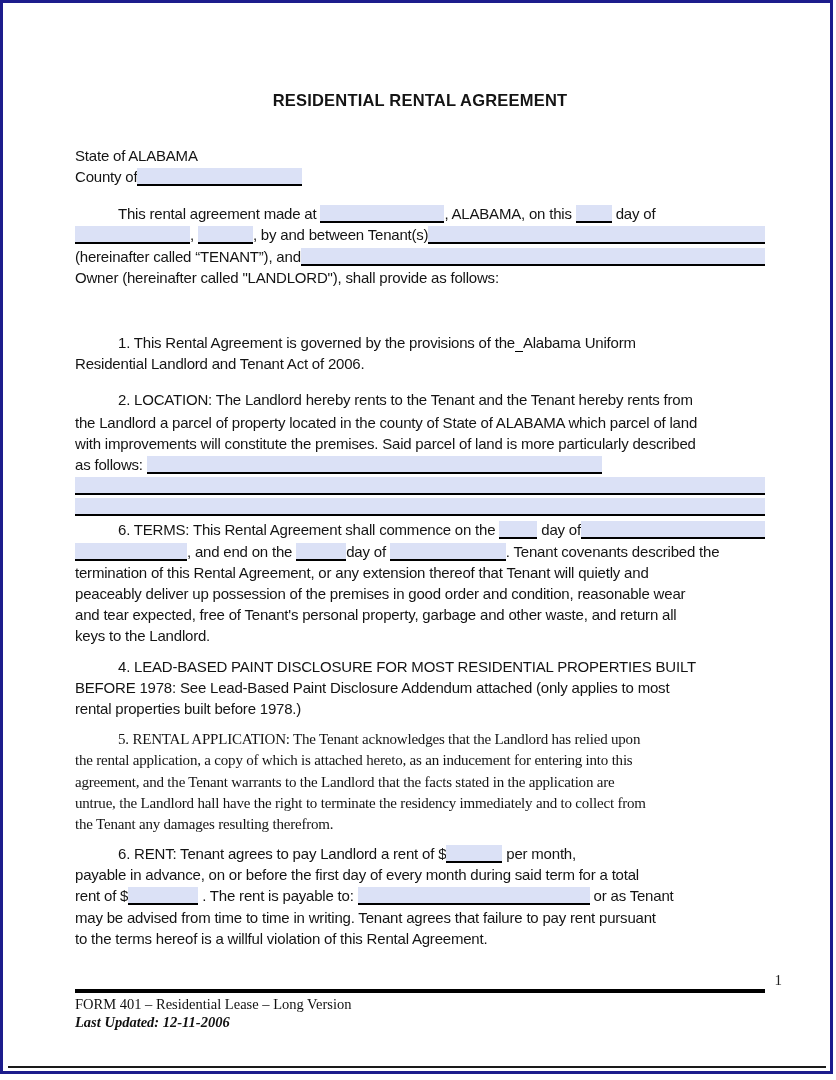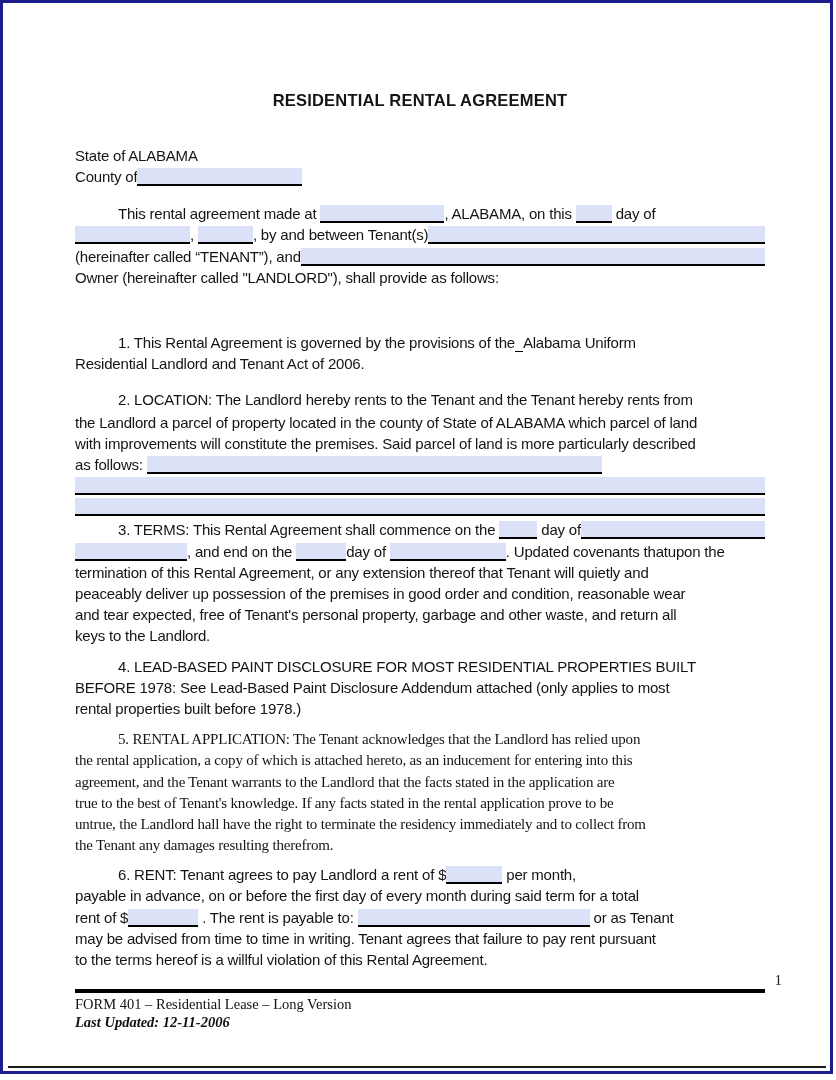"3. TERMS: This Rental Agreement" span.run { text: 3 -> 6 }
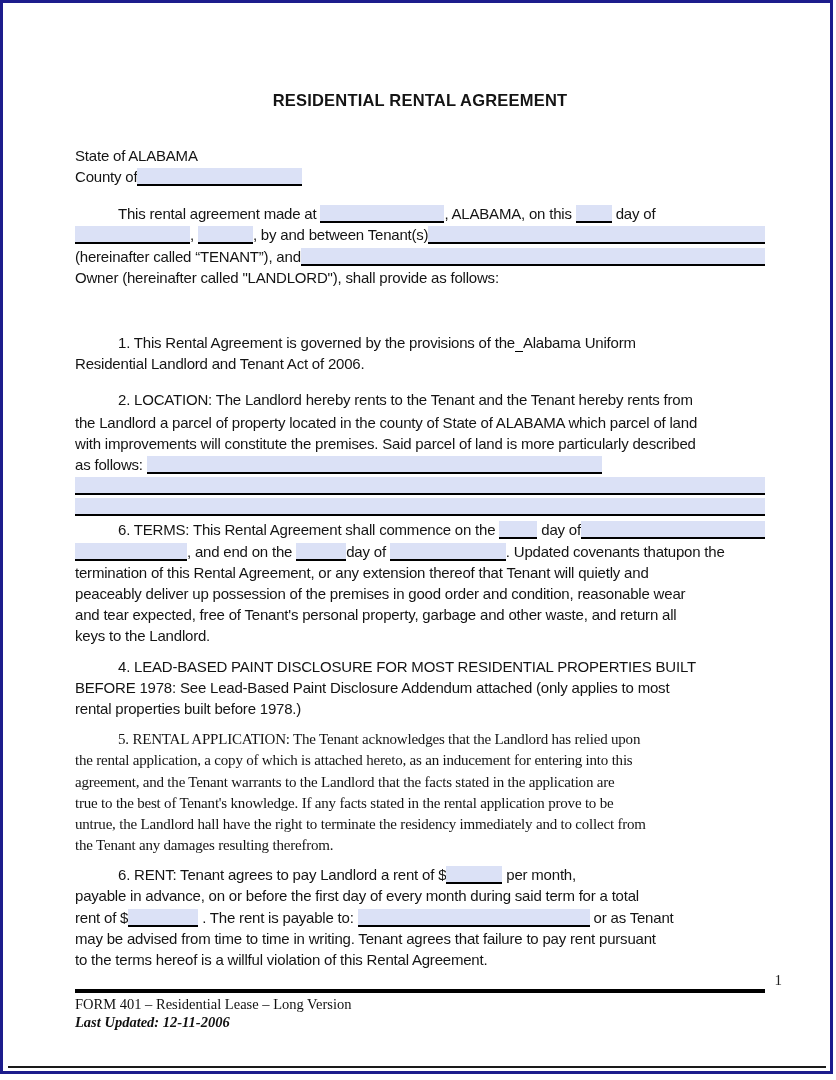". Updated covenants thatupon the" span.run { text: Updated covenants thatupon -> Tenant covenants described }
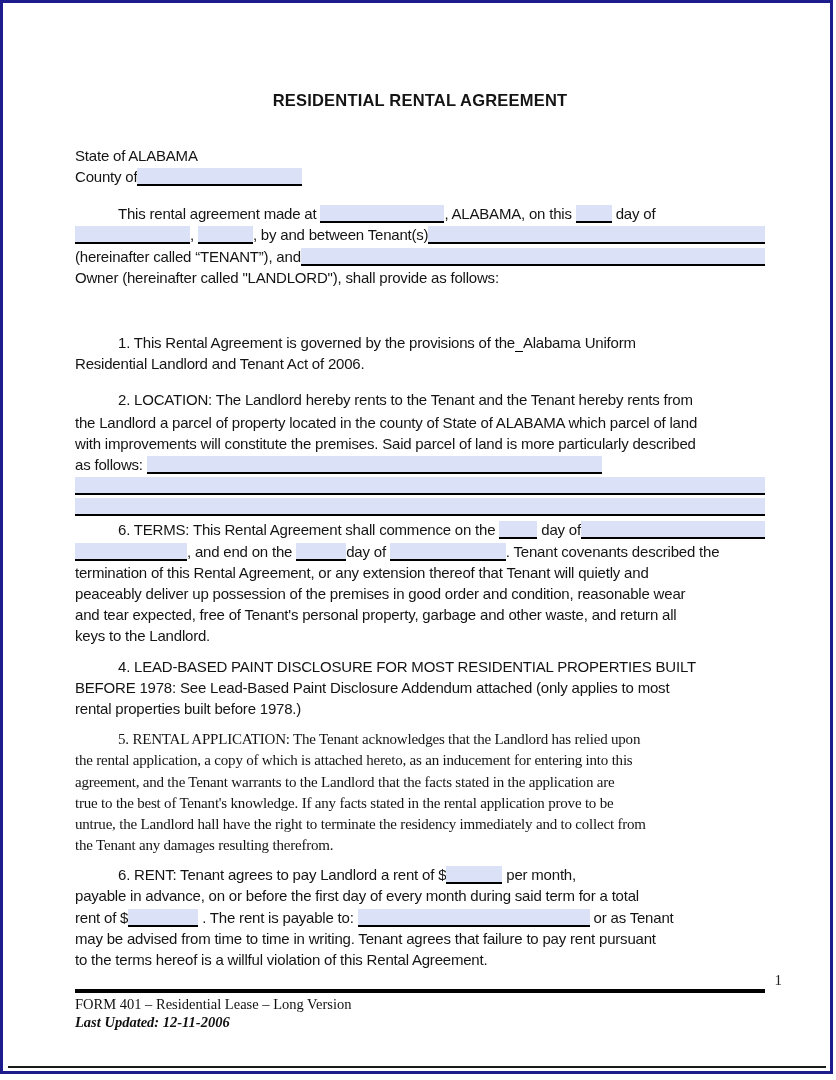"true to the best of" div.line { html: <div> <span>true to the best of Tenant's knowledge. If any facts stated in the rental application prove to be</span> </div> -> none }
